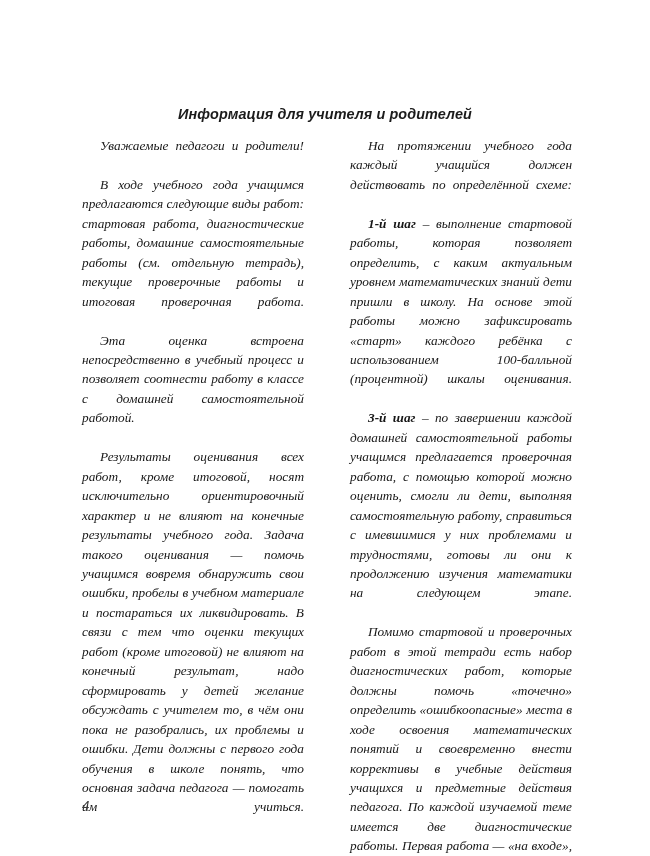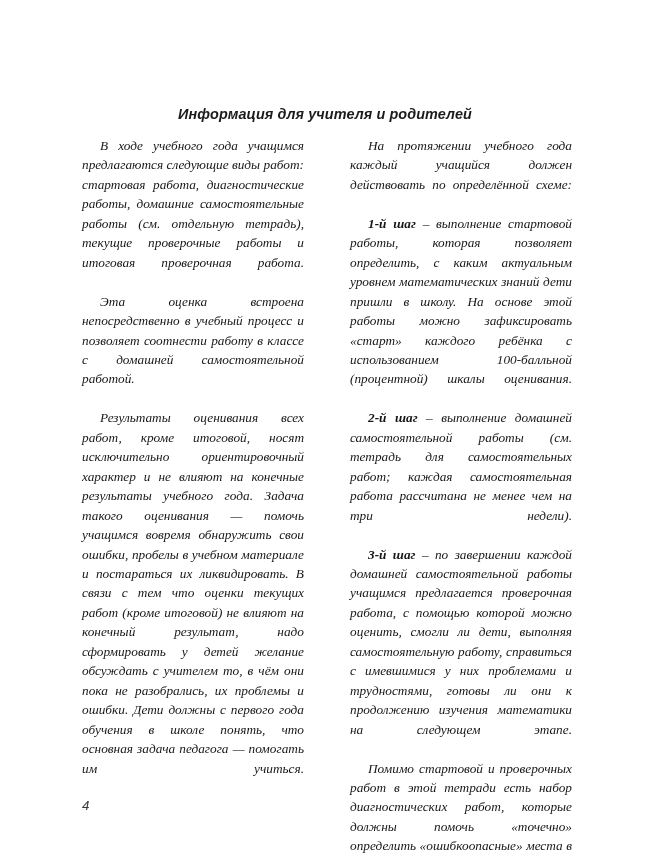"Уважаемые педагоги и родители!" p { html: none -> <p>Уважаемые педагоги и родители!</p> }
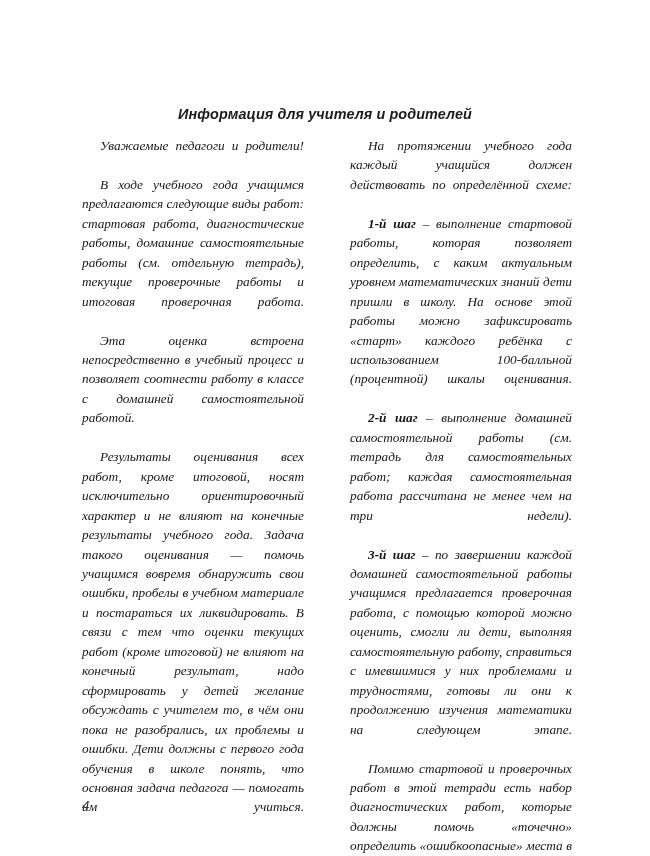"2-й шаг – выполнение домашней" p { html: <p><span>2-й шаг</span><span> – выполнение домашней самостоятельной работы (см. тетрадь для самостоятельных работ; каждая самостоятельная работа рассчитана не менее чем на три недели).</span></p> -> none }
